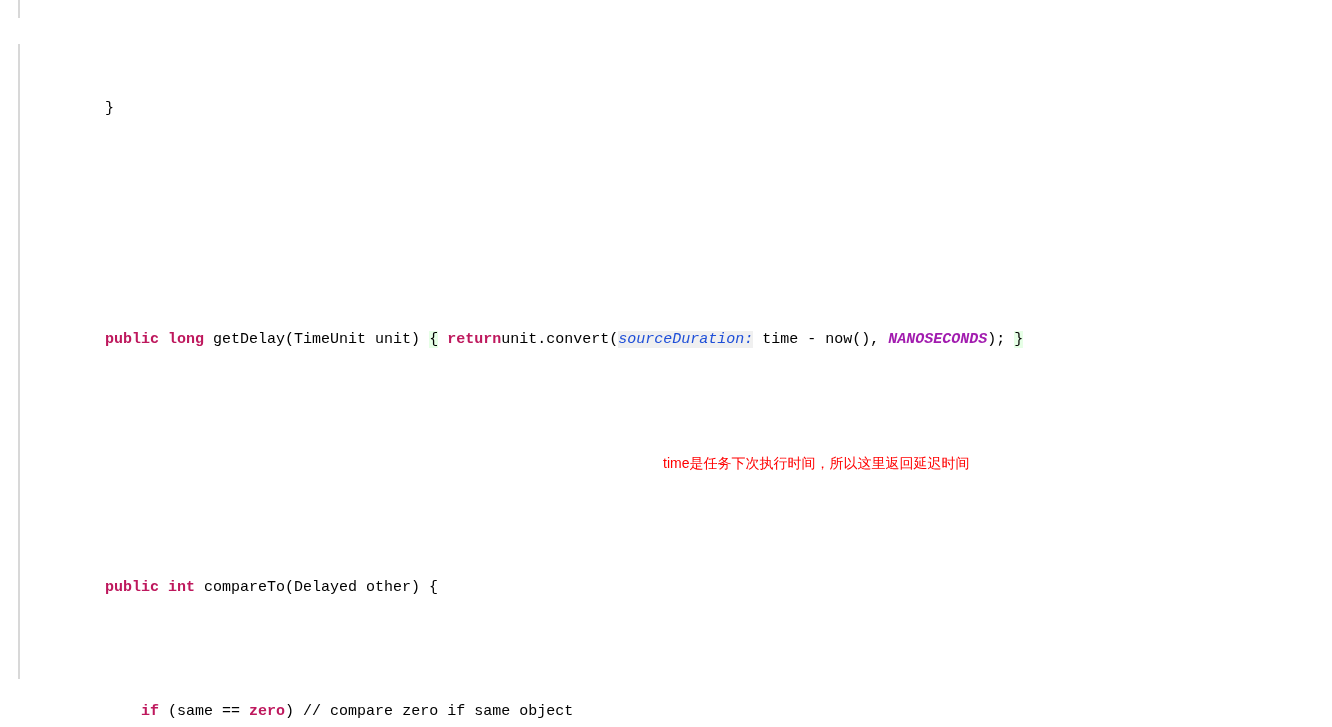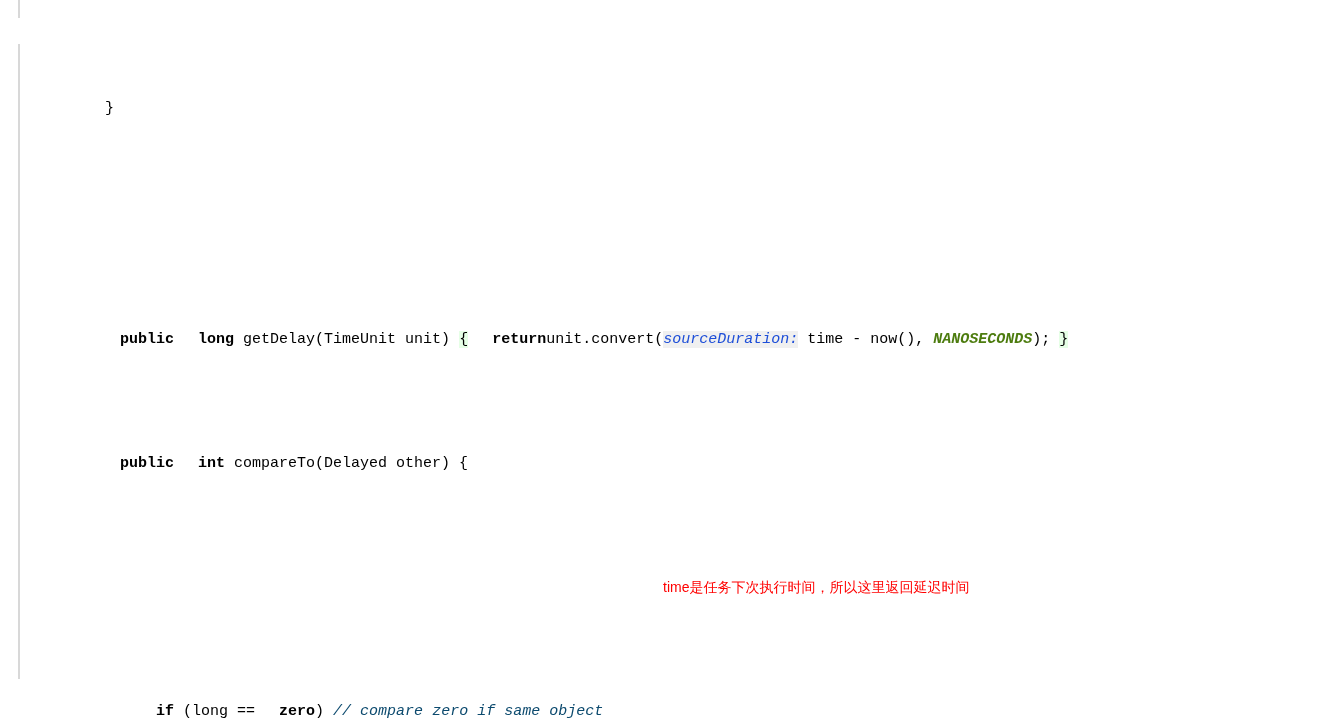"public" .kw { color: #000000 -> #be185d; margin-left: 15px -> none }
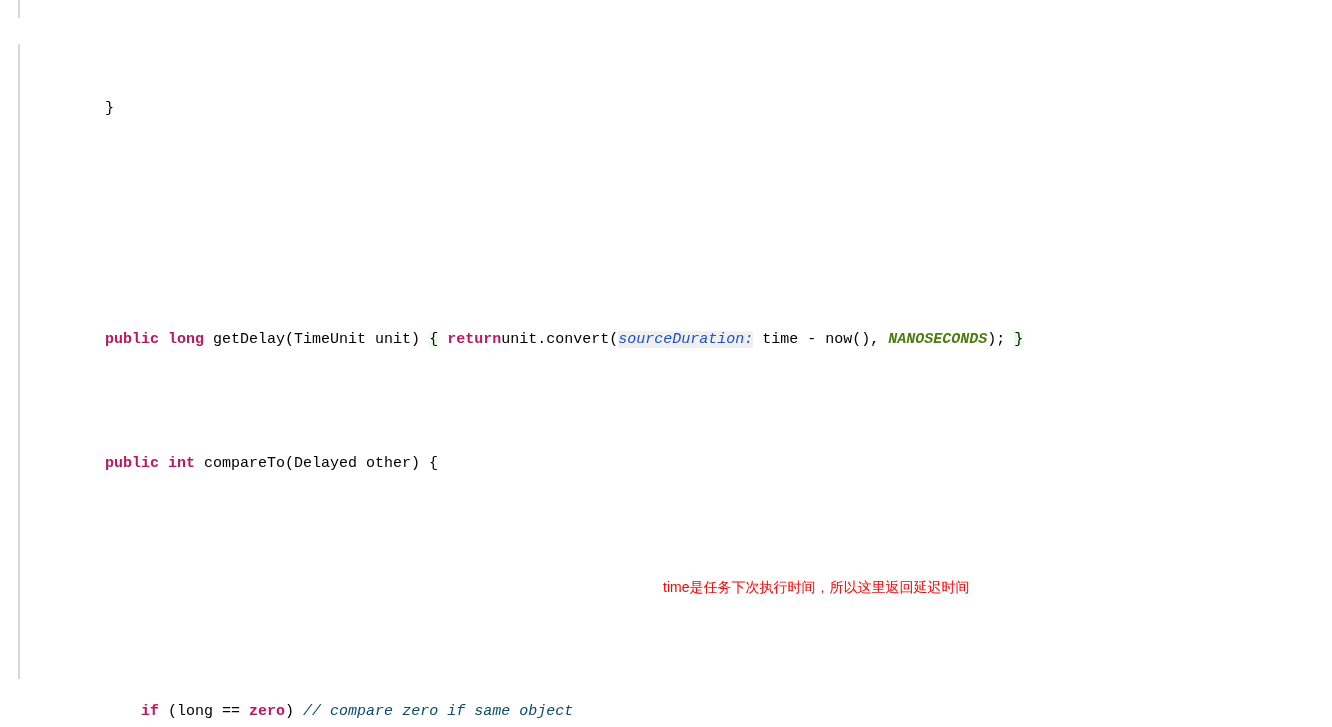"NANOSECONDS" .bold-italic-id { color: #4d7c0f -> #a21caf }
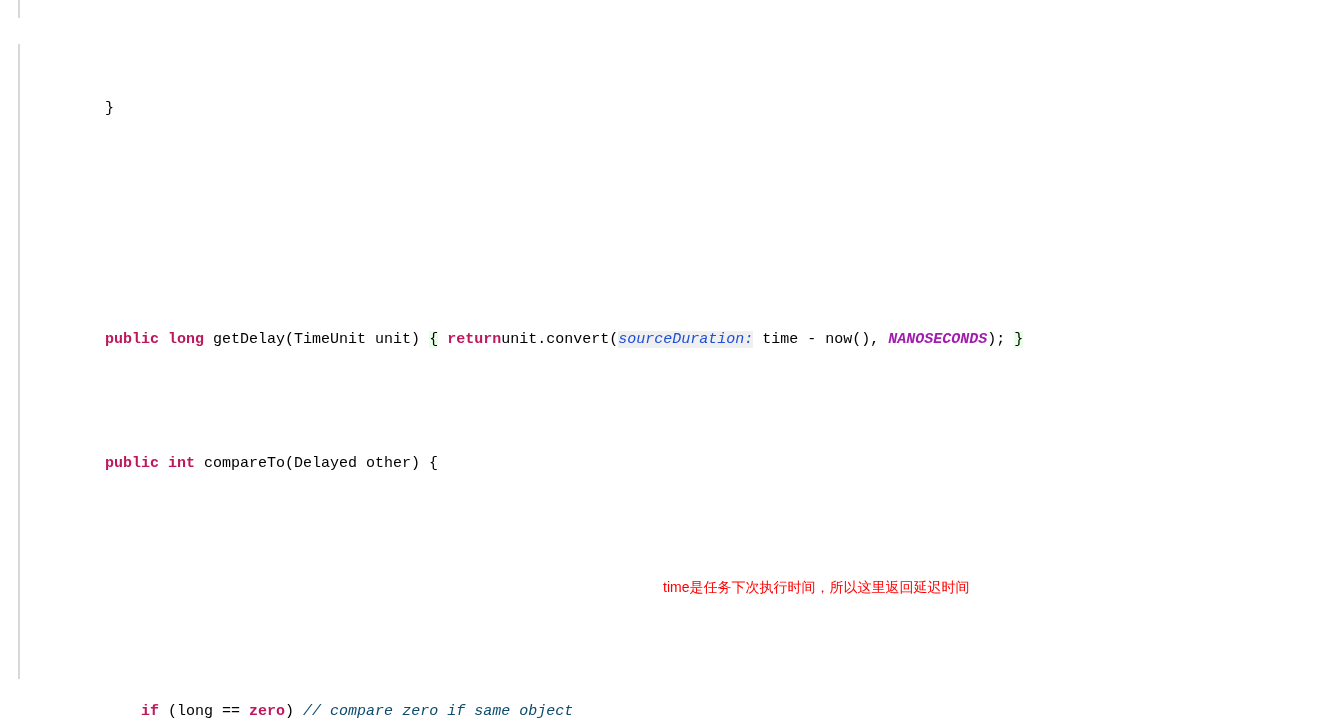"public int compareTo(Delayed other) {" div.line { order: before "time是任务下次执行时间，所以这里返回延迟时间" -> after "time是任务下次执行时间，所以这里返回延迟时间" }
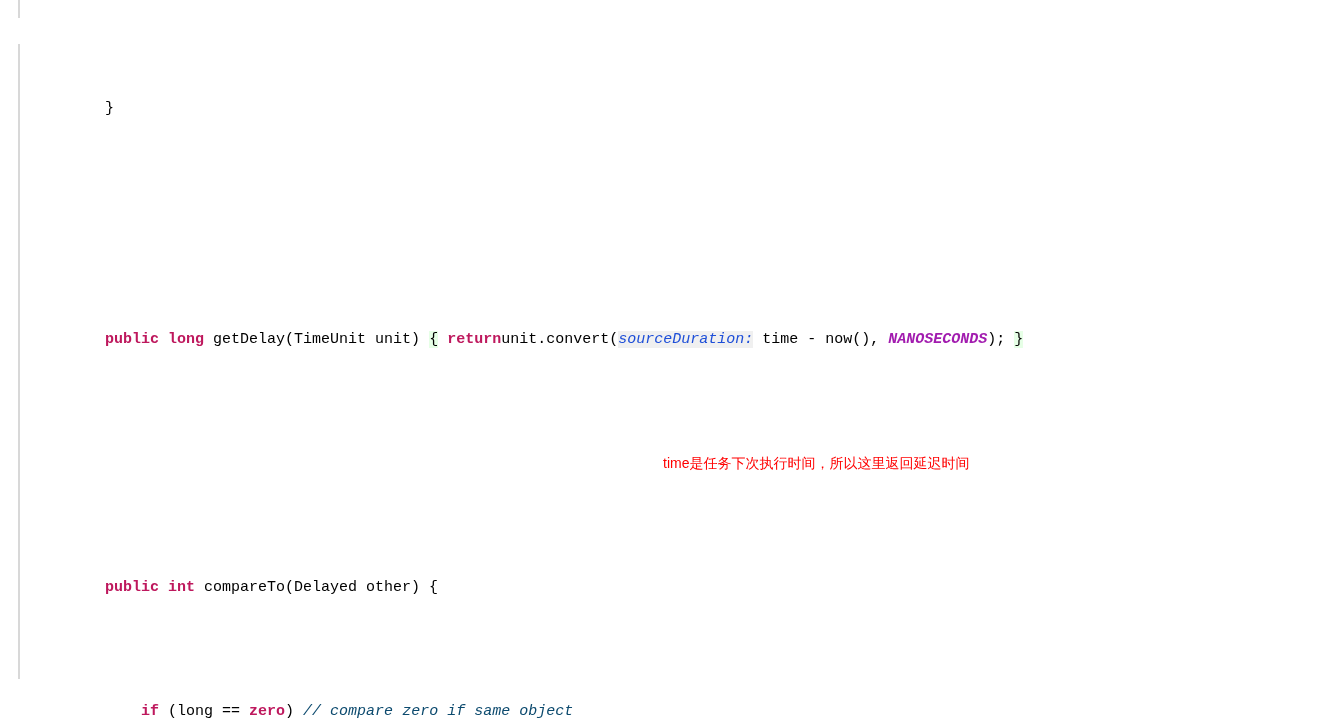"(long ==" span.plain { text: long -> same }
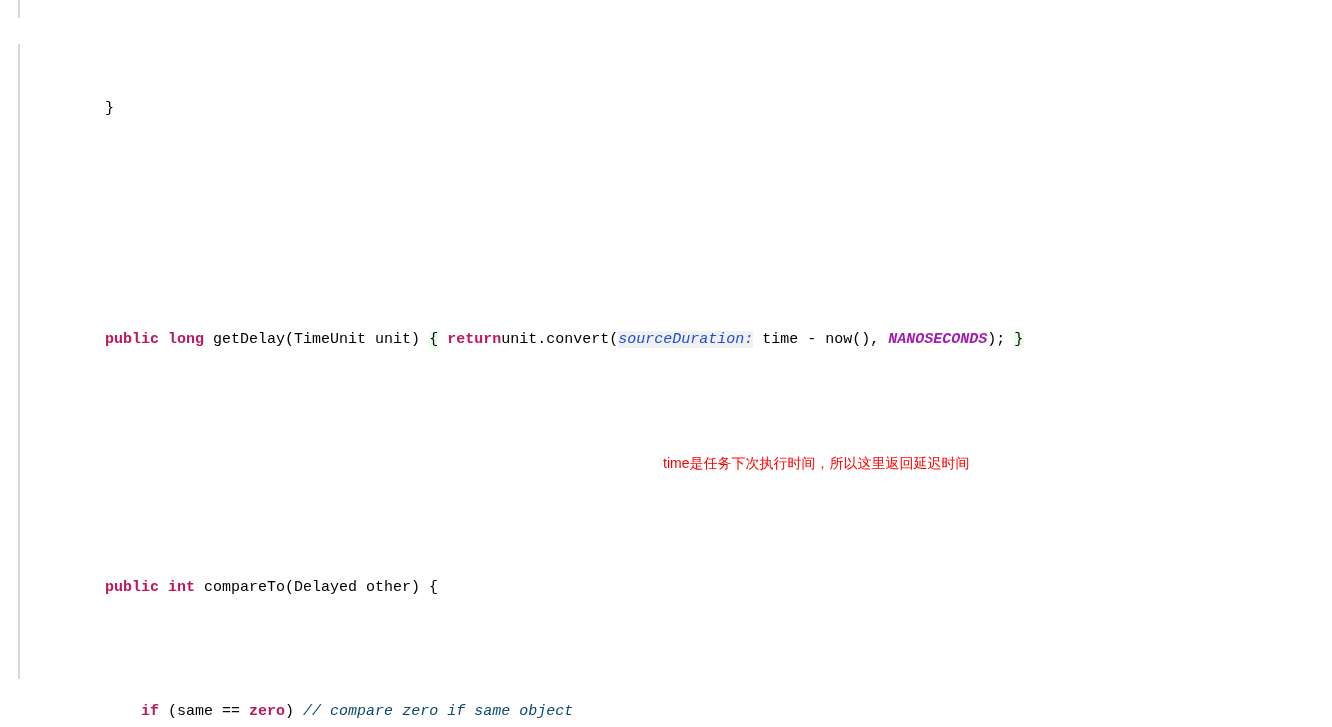"// compare zero if same" .comment { color: #0c4a6e -> #000000; font-style: italic -> none }
